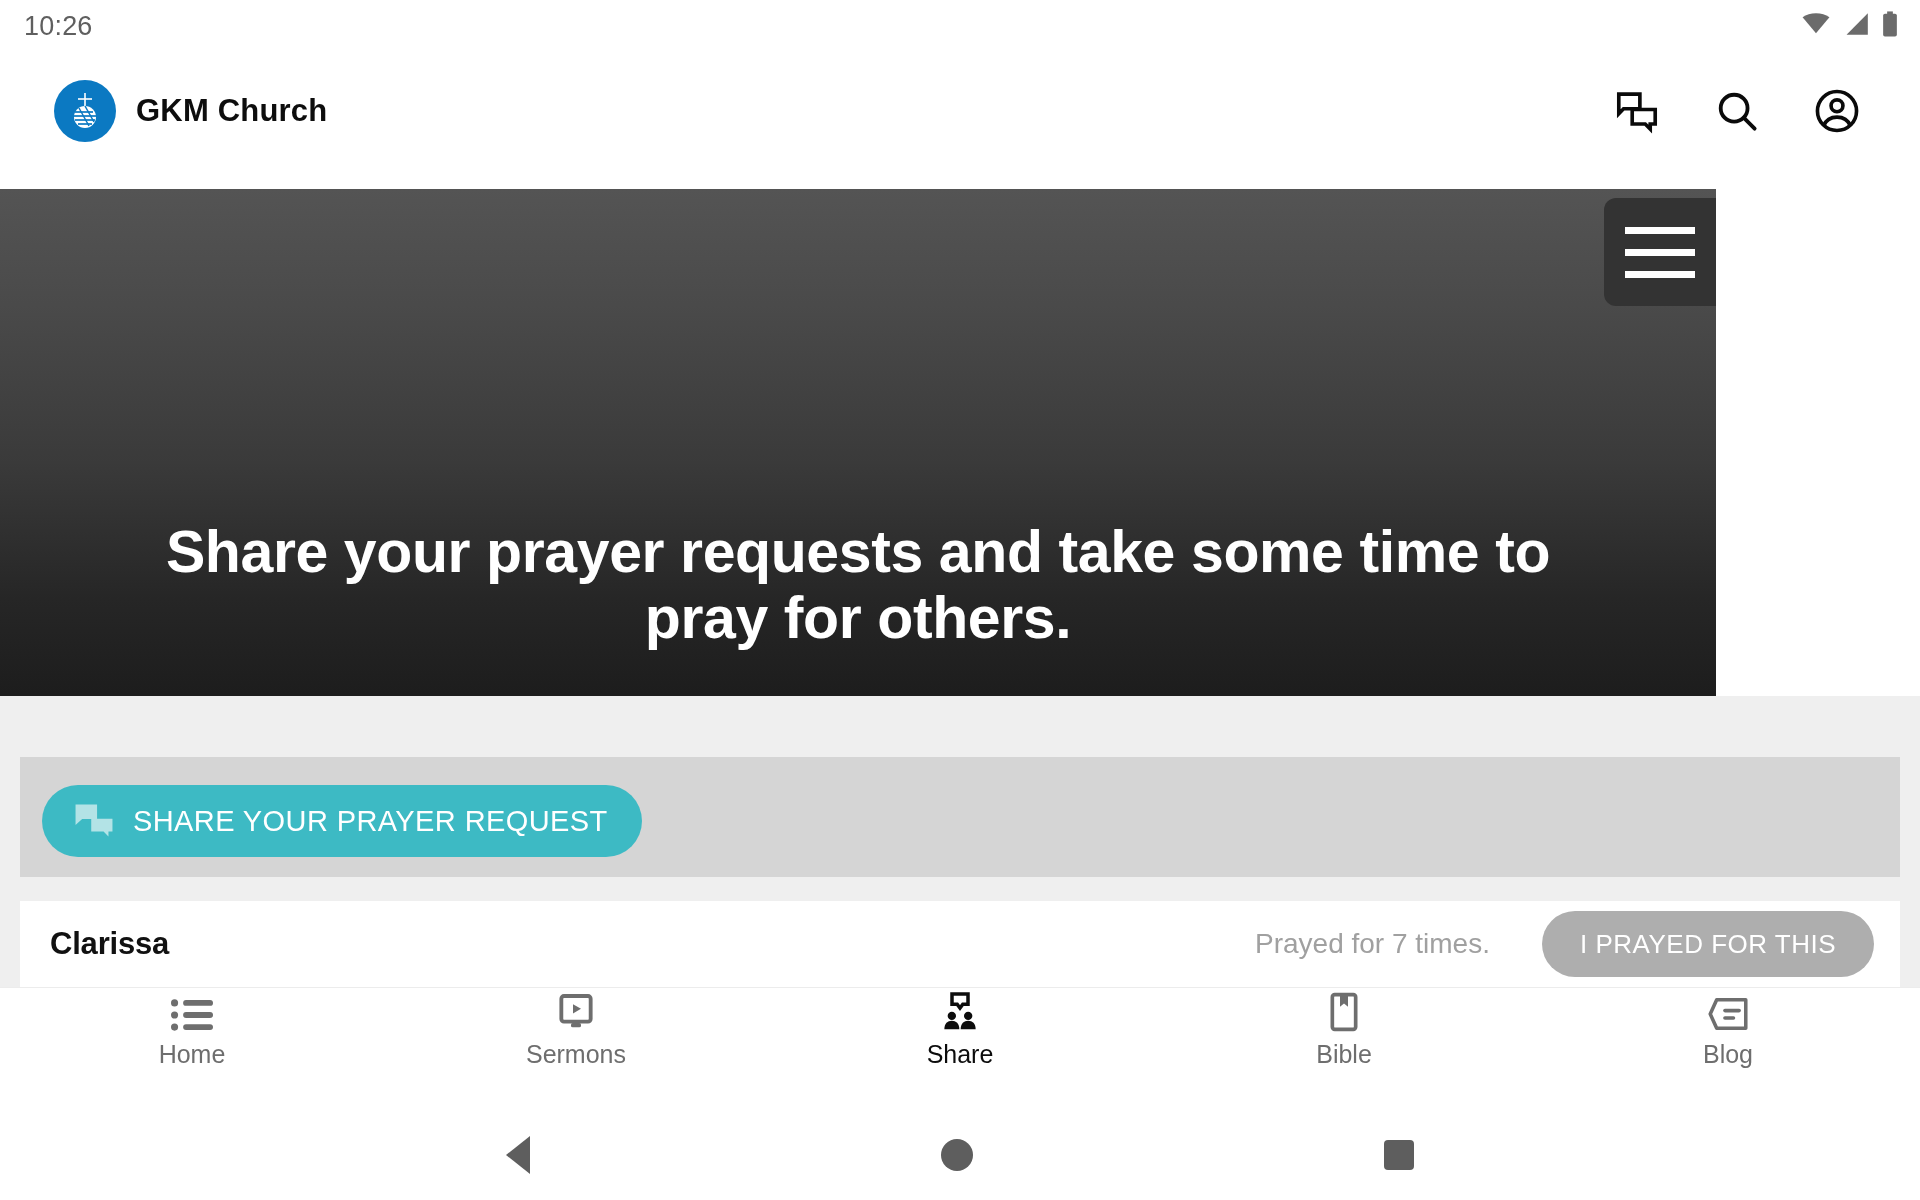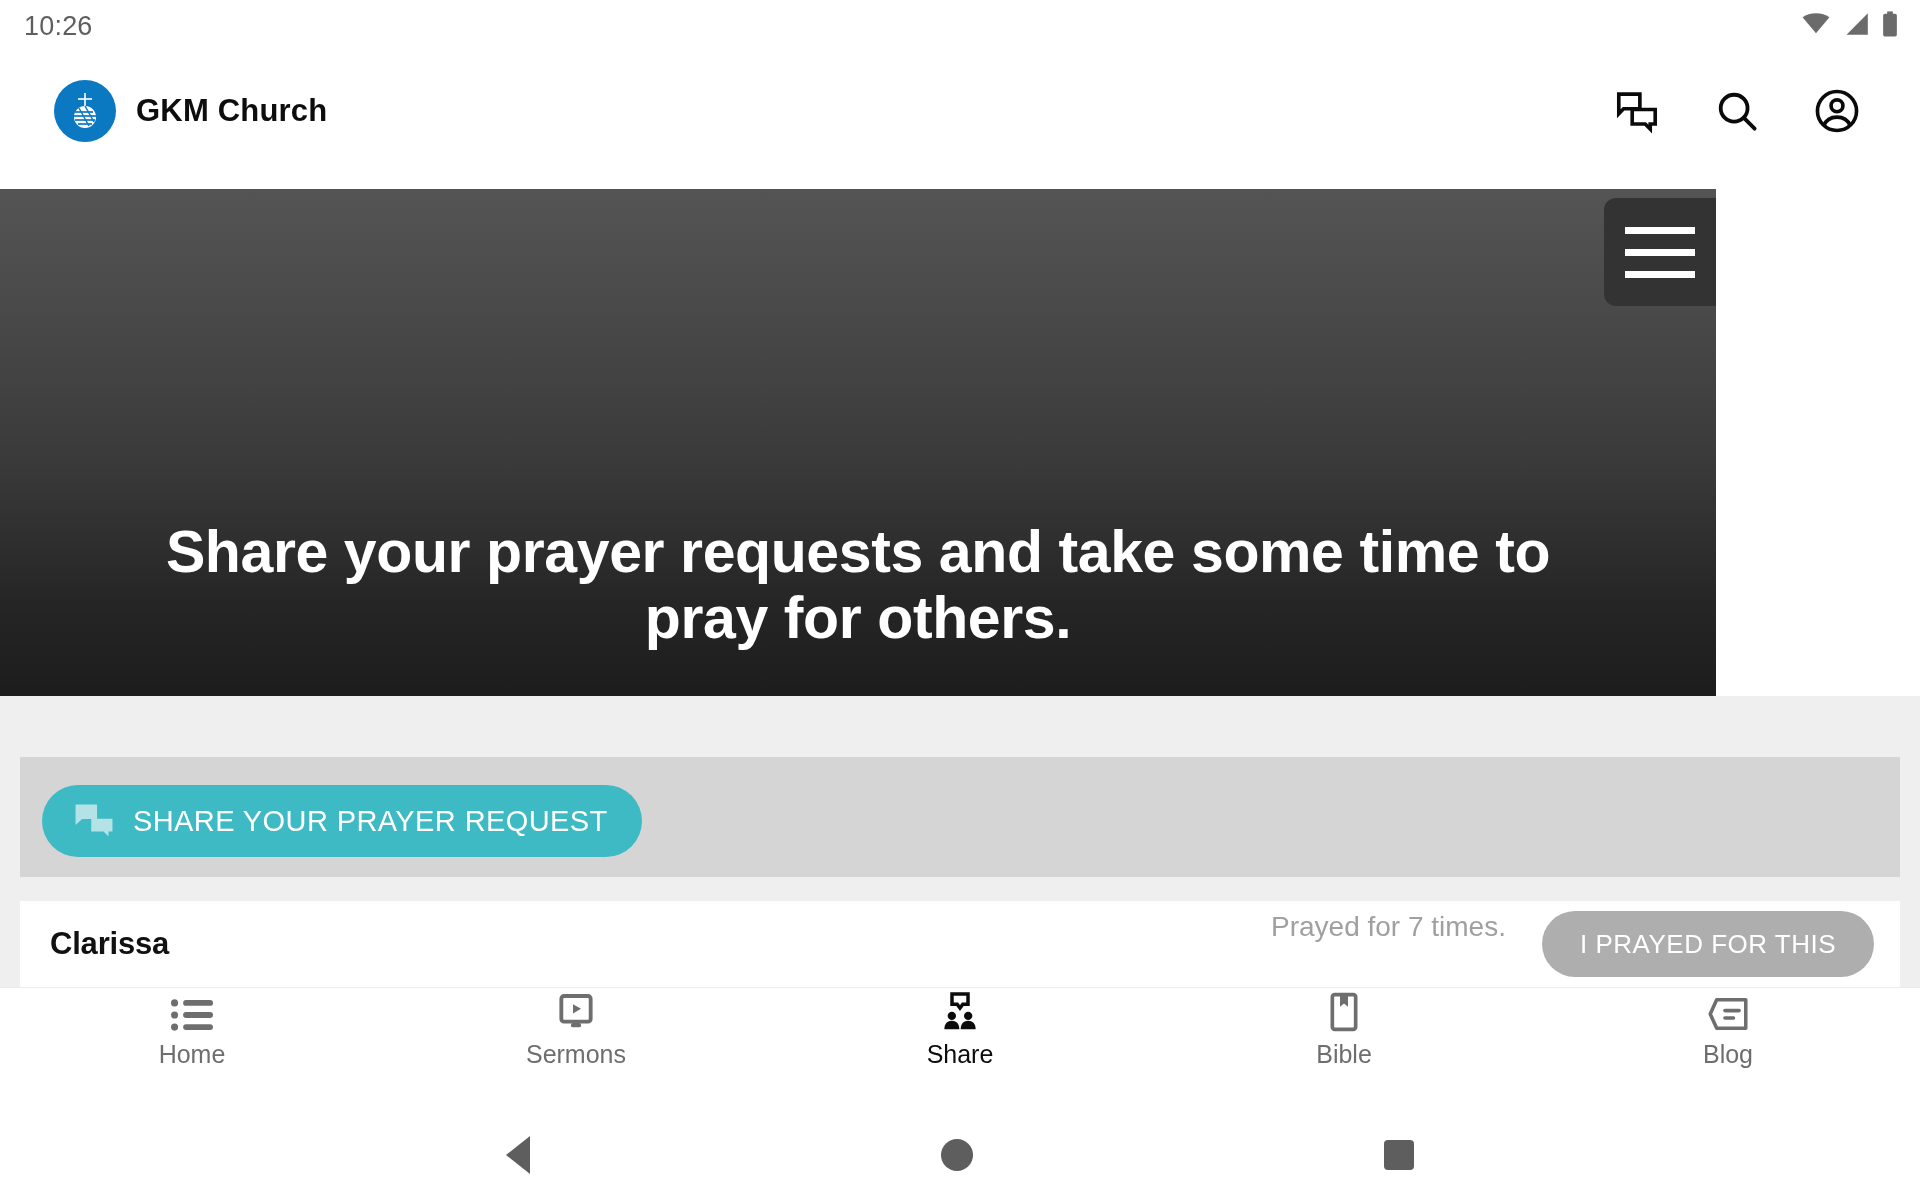"Prayed for 7 times." .prayer-right { align-items: flex-start -> center; gap: 36px -> 52px }
